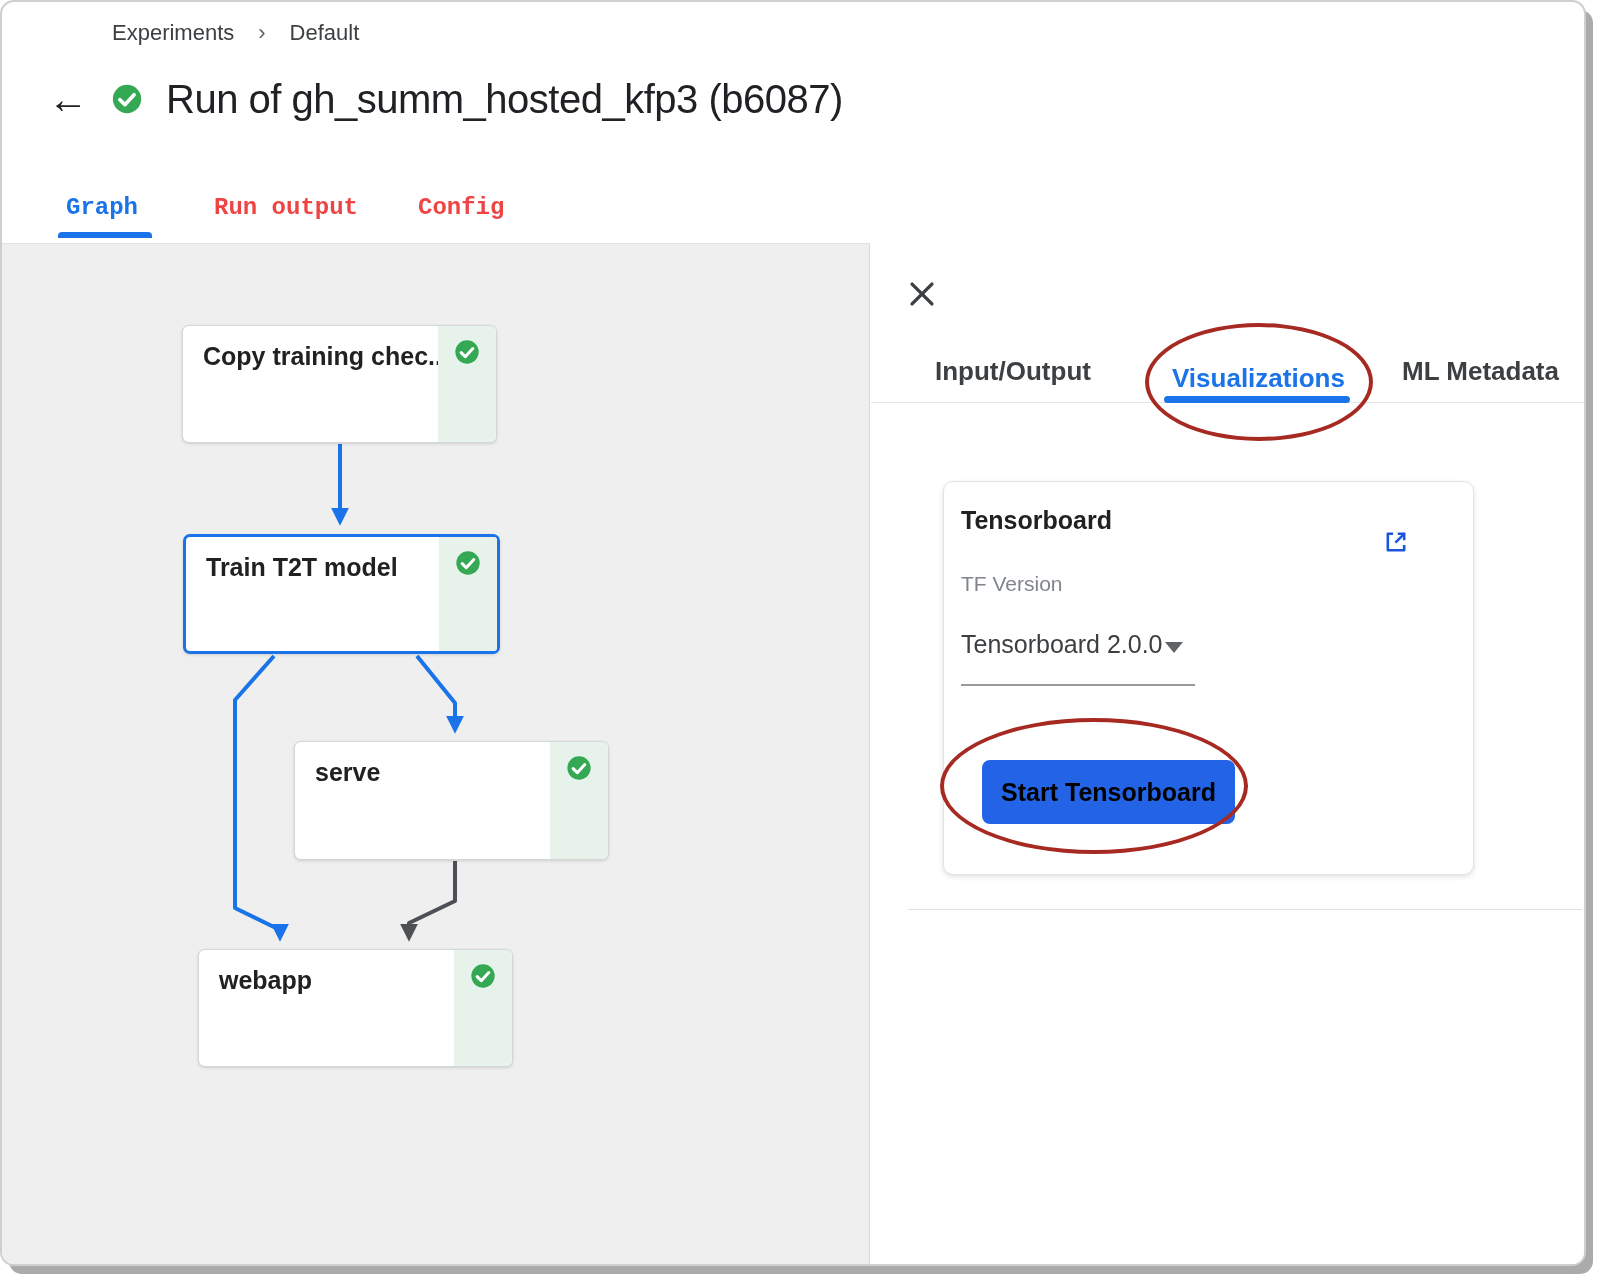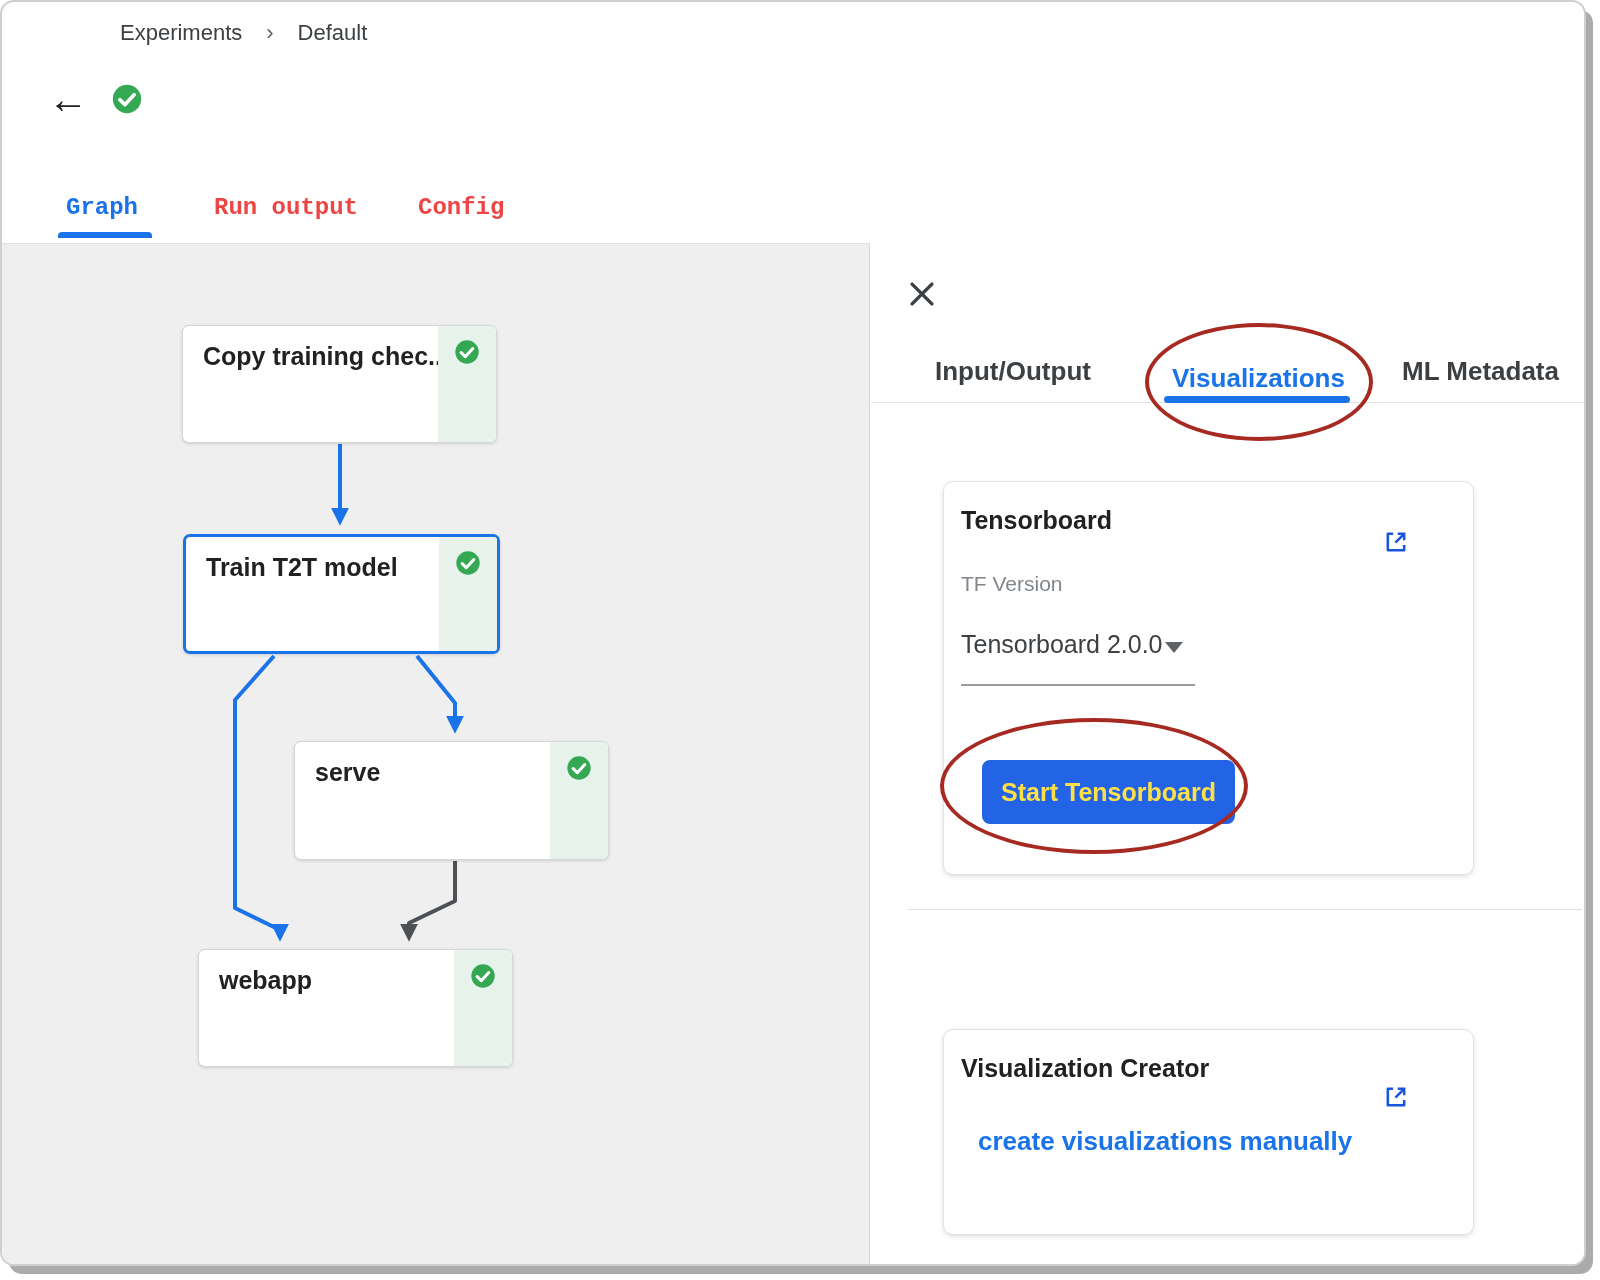"Experiments" .breadcrumb { left: 118px -> 110px }
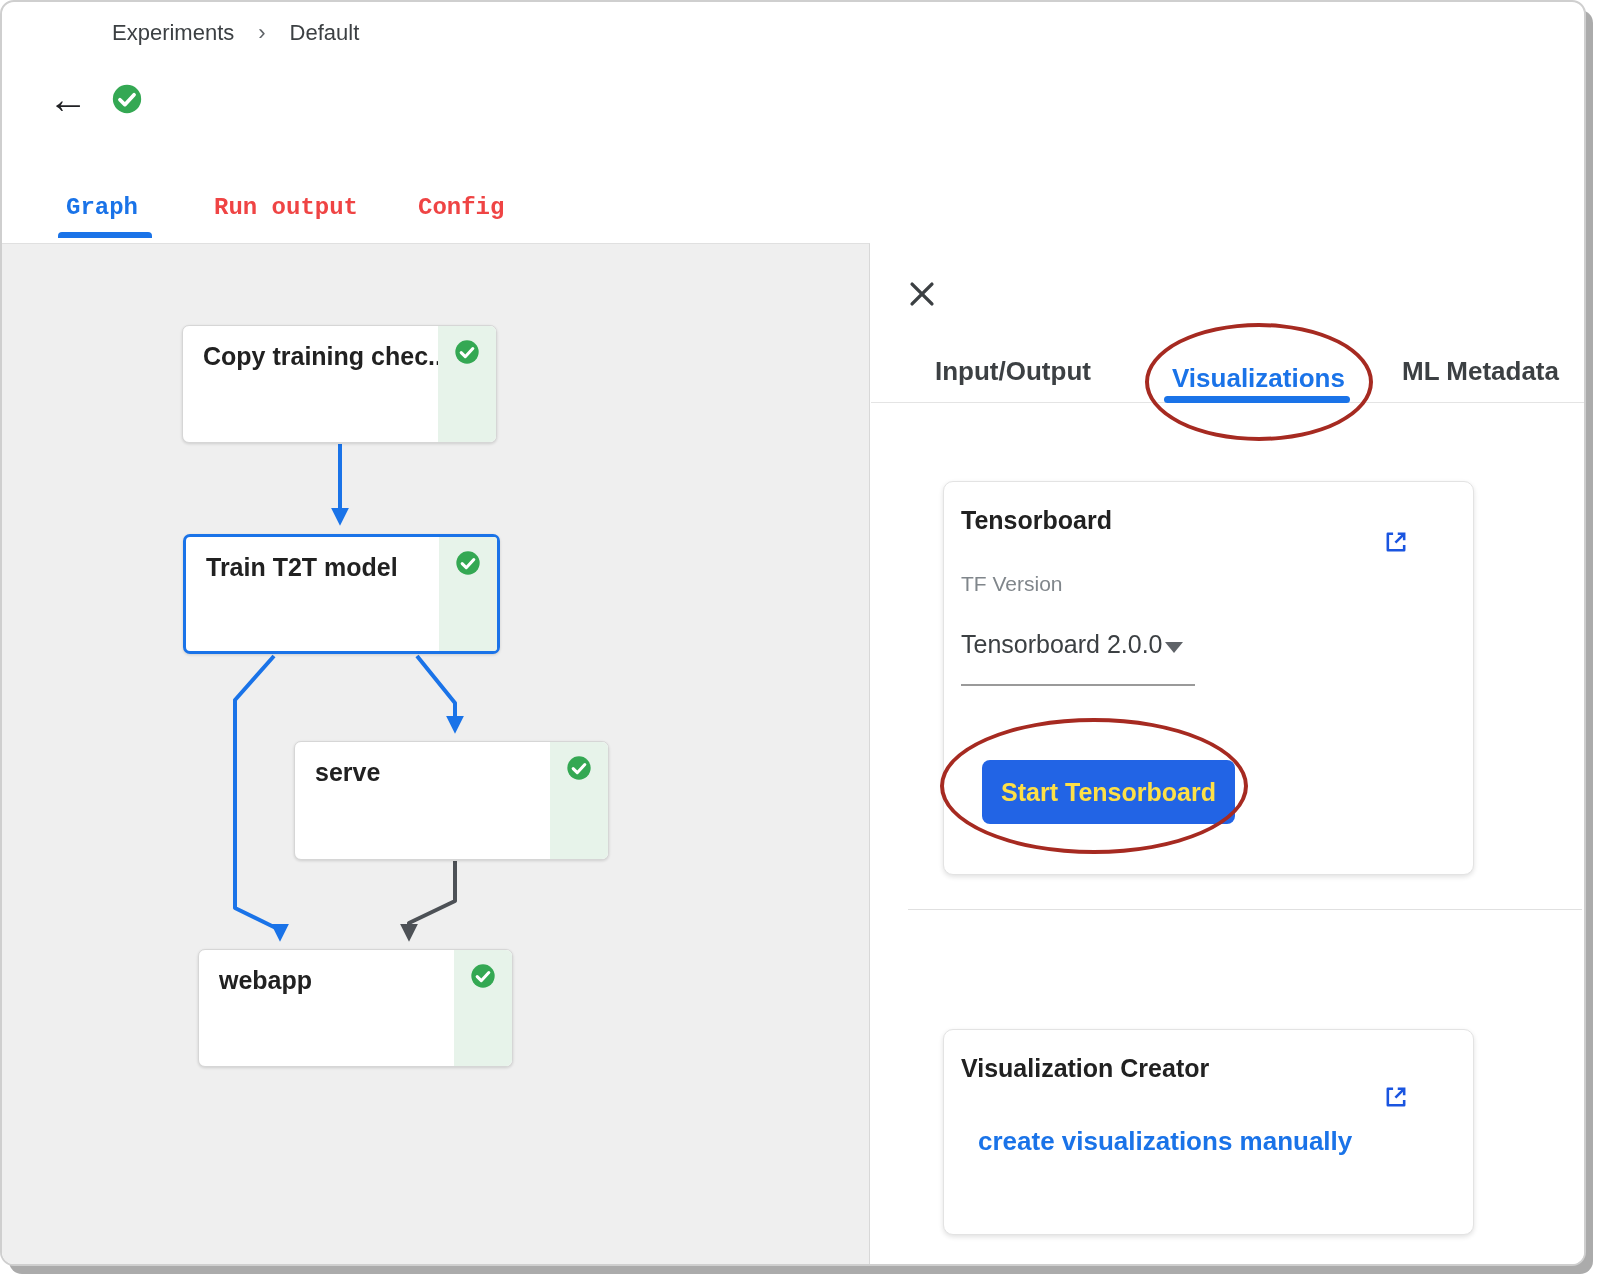"Run of gh_summ_hosted_kfp3 (b6087)" span.title-text { html: none -> <span>Run of gh_summ_hosted_kfp3 (b6087)</span> }
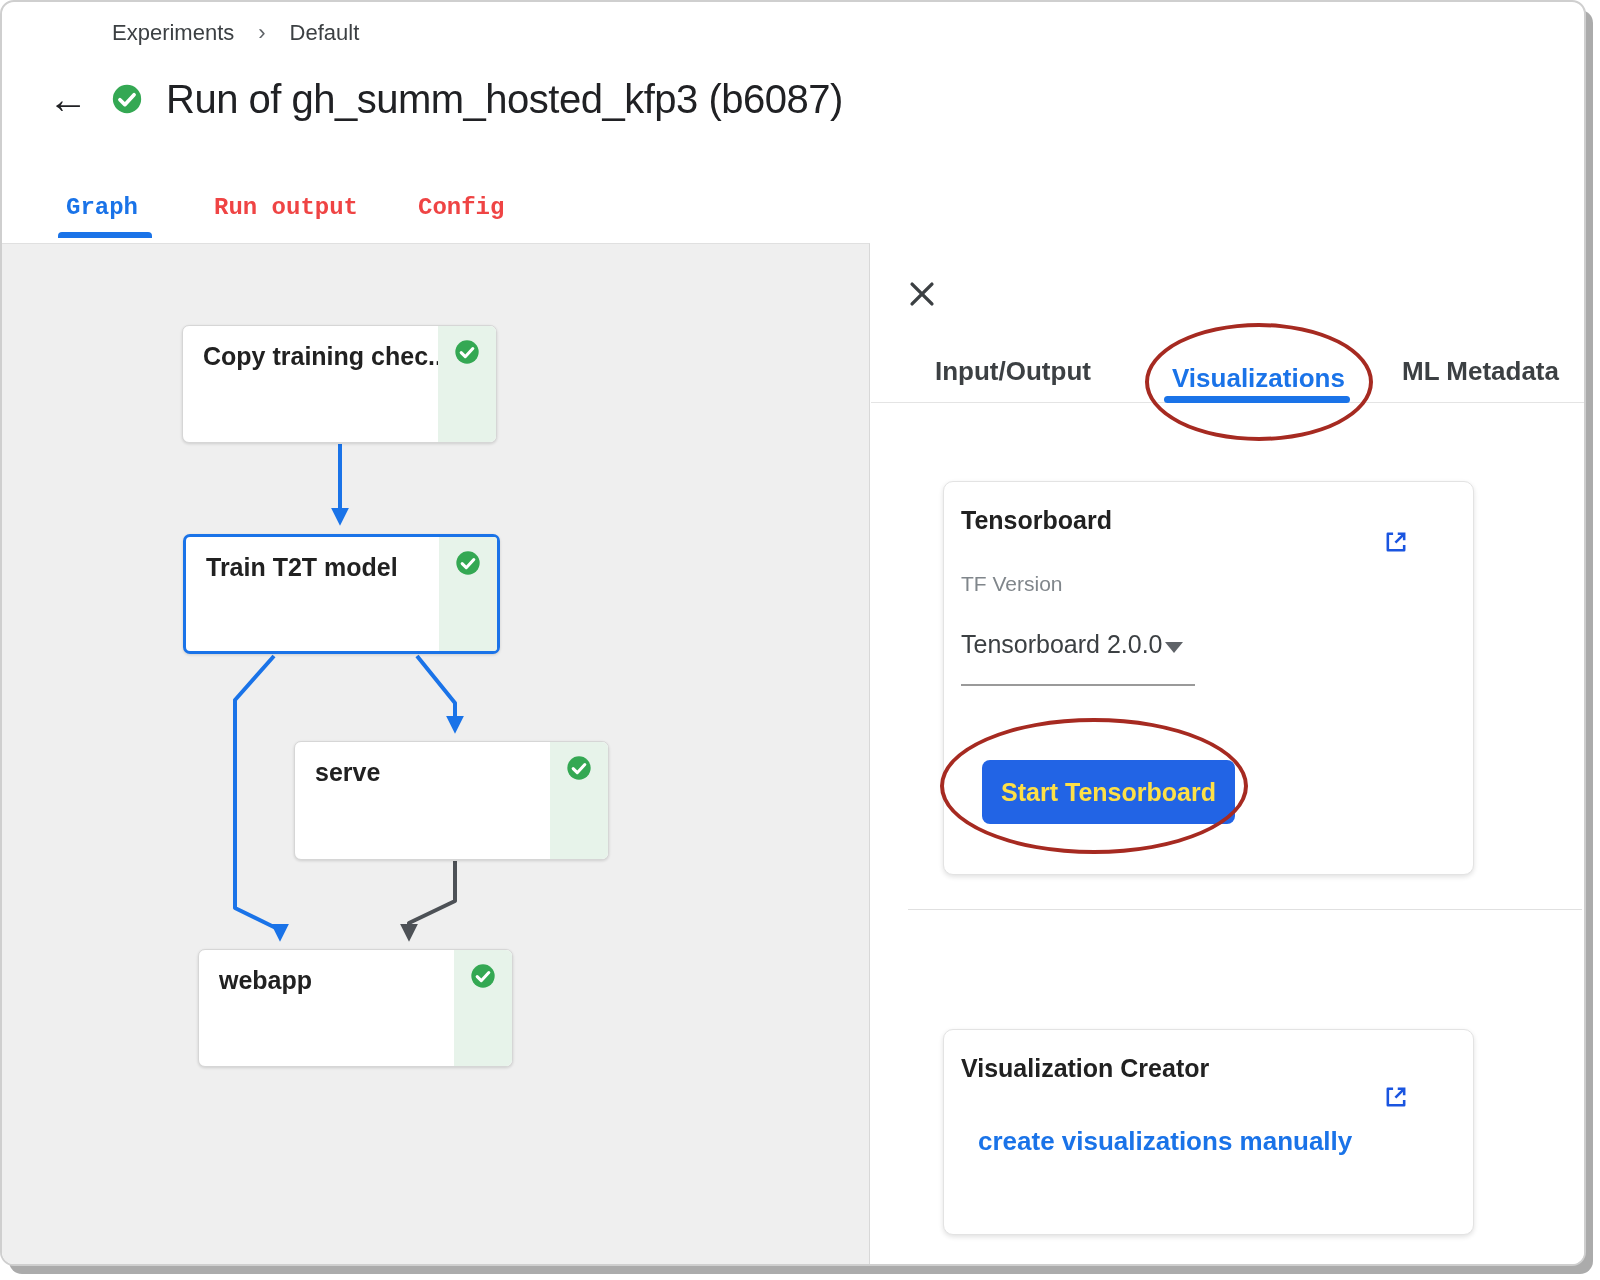"Start Tensorboard" .start-btn { color: #fde047 -> #000000 }
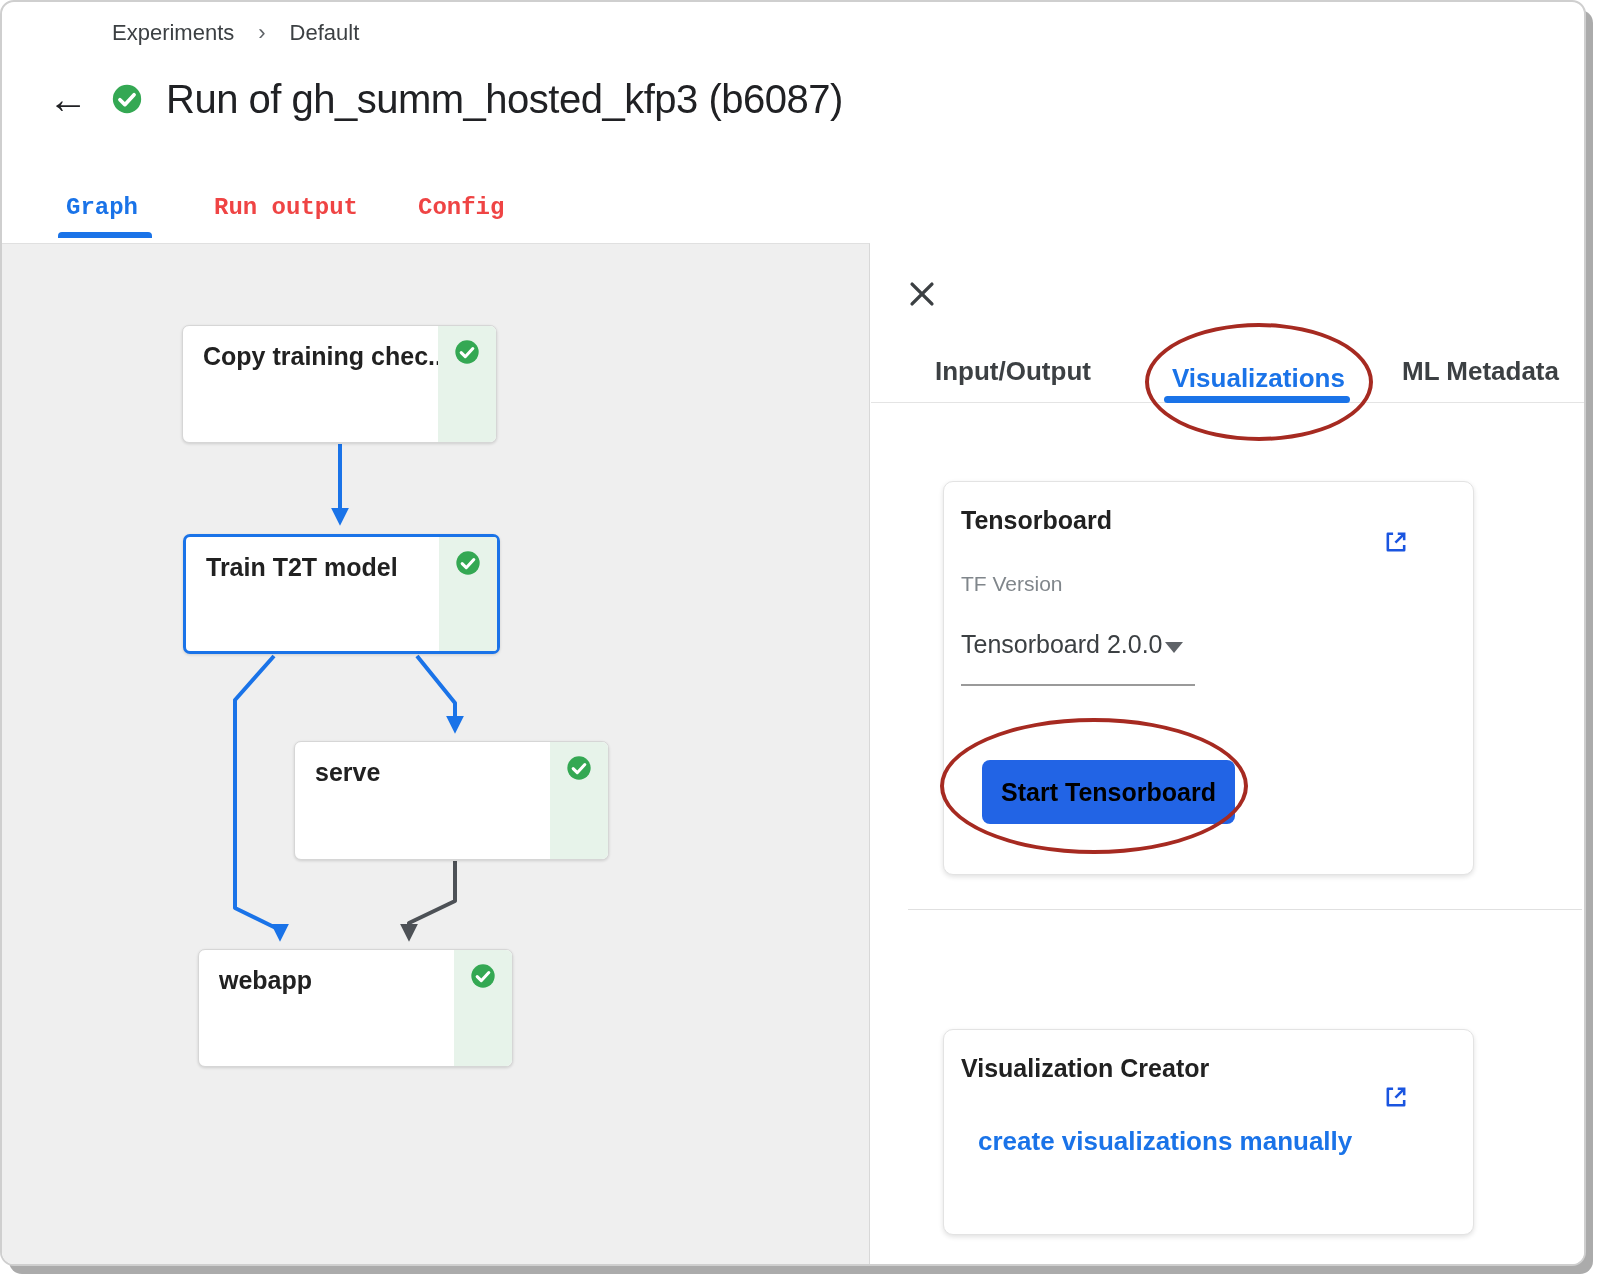"Visualization Creator" div.card { html: <div> <span>Visualization Creator</span> <svg> <path></path> <path></path> <path></path> </svg> <span>create visualizations manually</span> </div> -> none }
